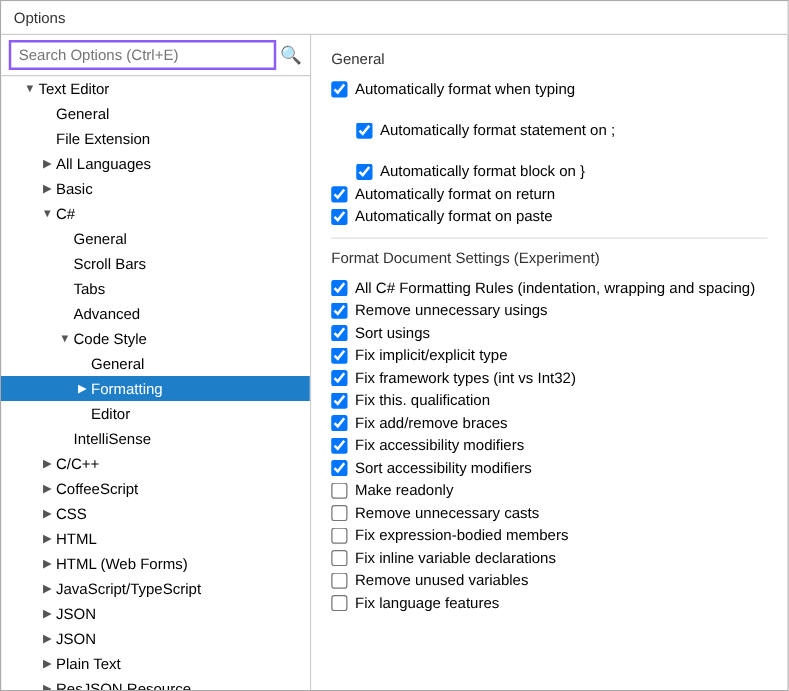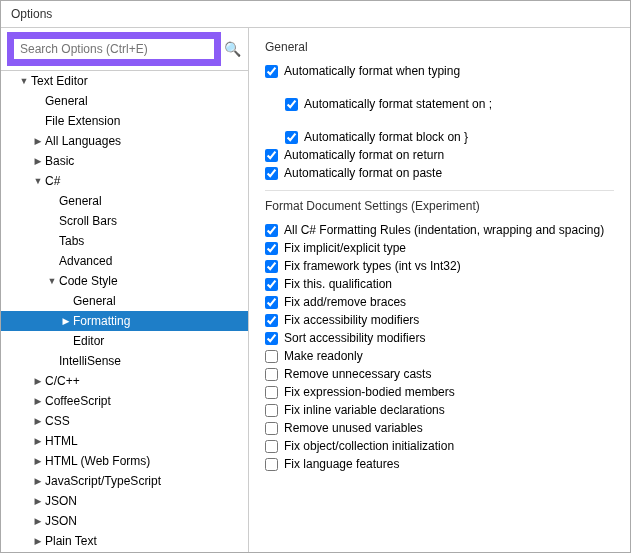"Search Options (Ctrl+E)" .search-input { border: 7px solid #8b5cf6 -> 2px solid #8b5cf6 }
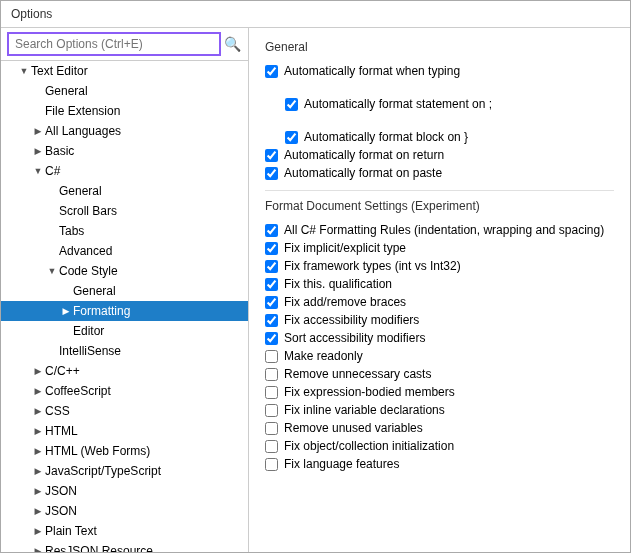"Remove unnecessary usings" div.checkbox-row { html: none -> <div> <input> <span>Remove unnecessary usings</span> </div> }
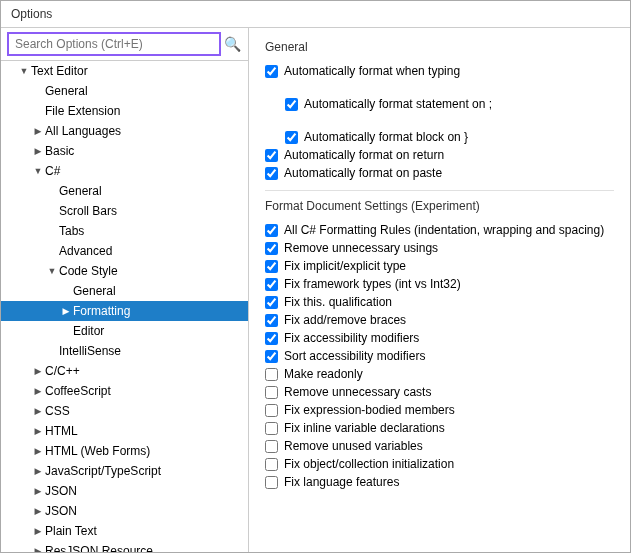"Sort usings" div.checkbox-row { html: none -> <div> <input> <span>Sort usings</span> </div> }
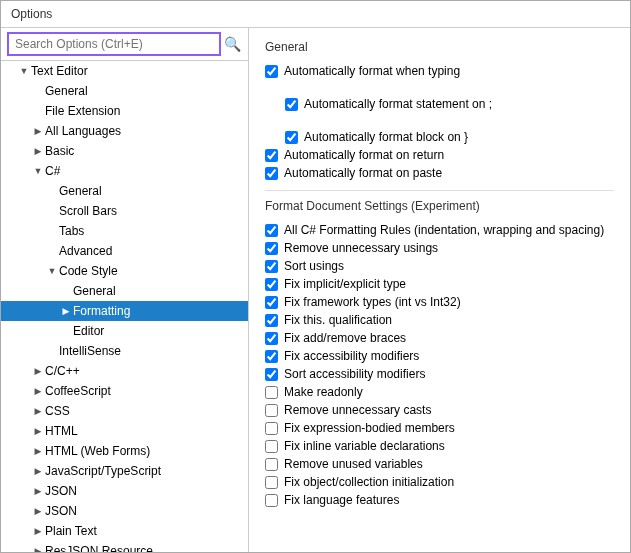"Fix object/collection initialization" div.checkbox-row { html: <div> <input> <span>Fix object/collection initialization</span> </div> -> none }
